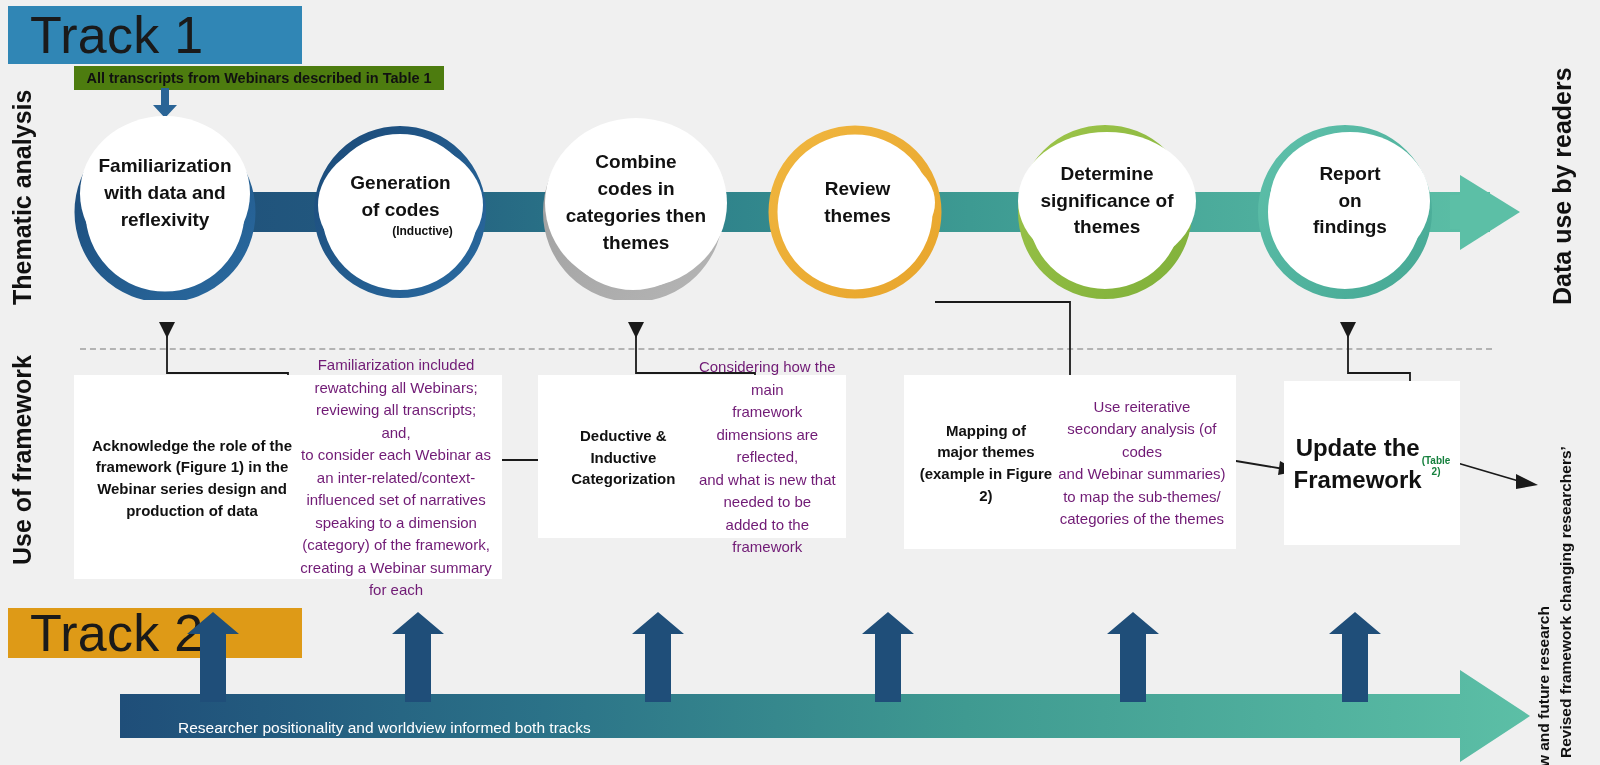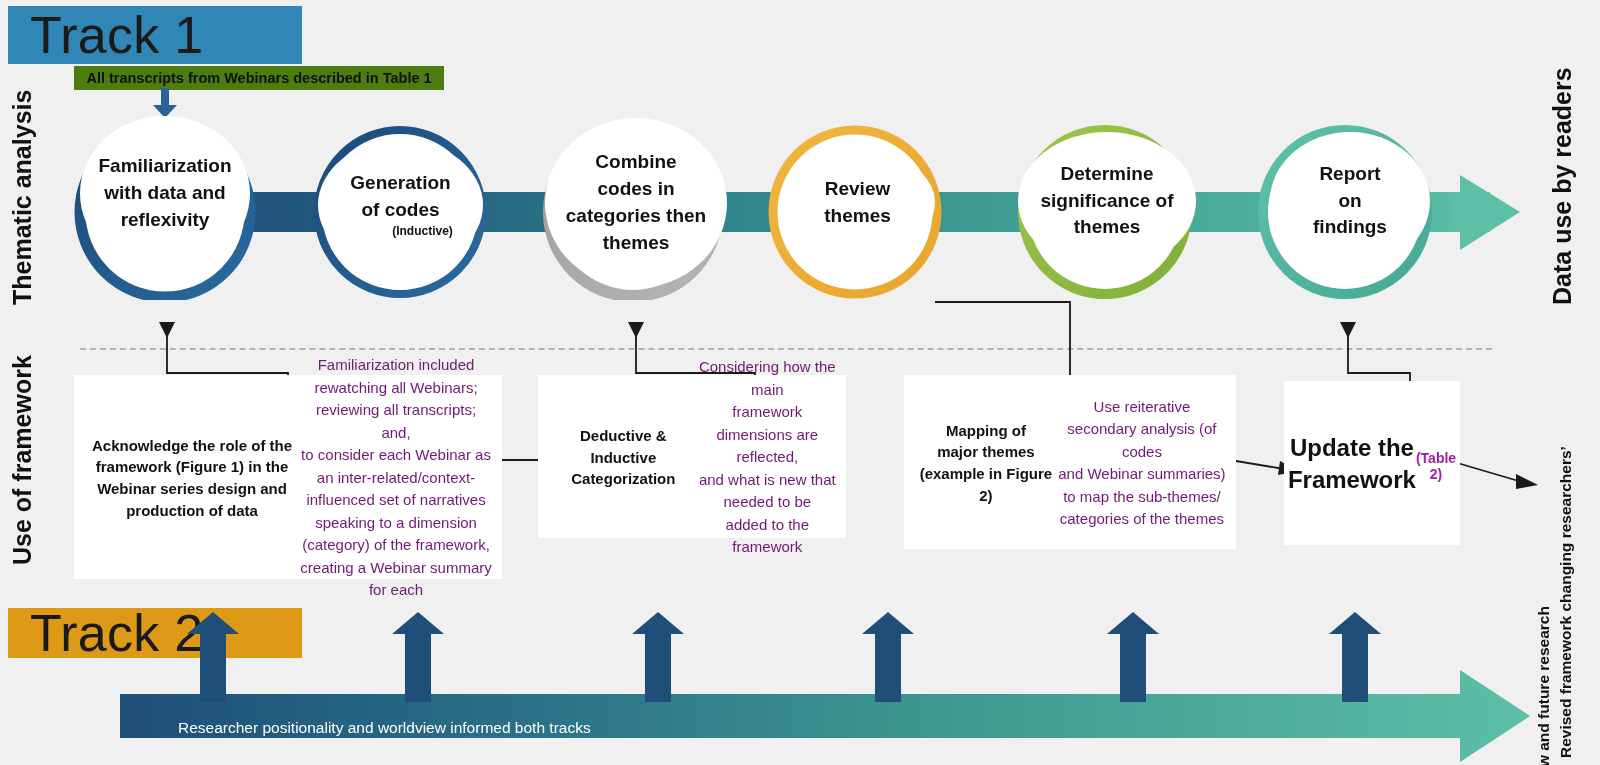"(Table 2)" .fbox .fsmall { color: #a21caf -> #15803d; font-size: 14px -> 10px }
